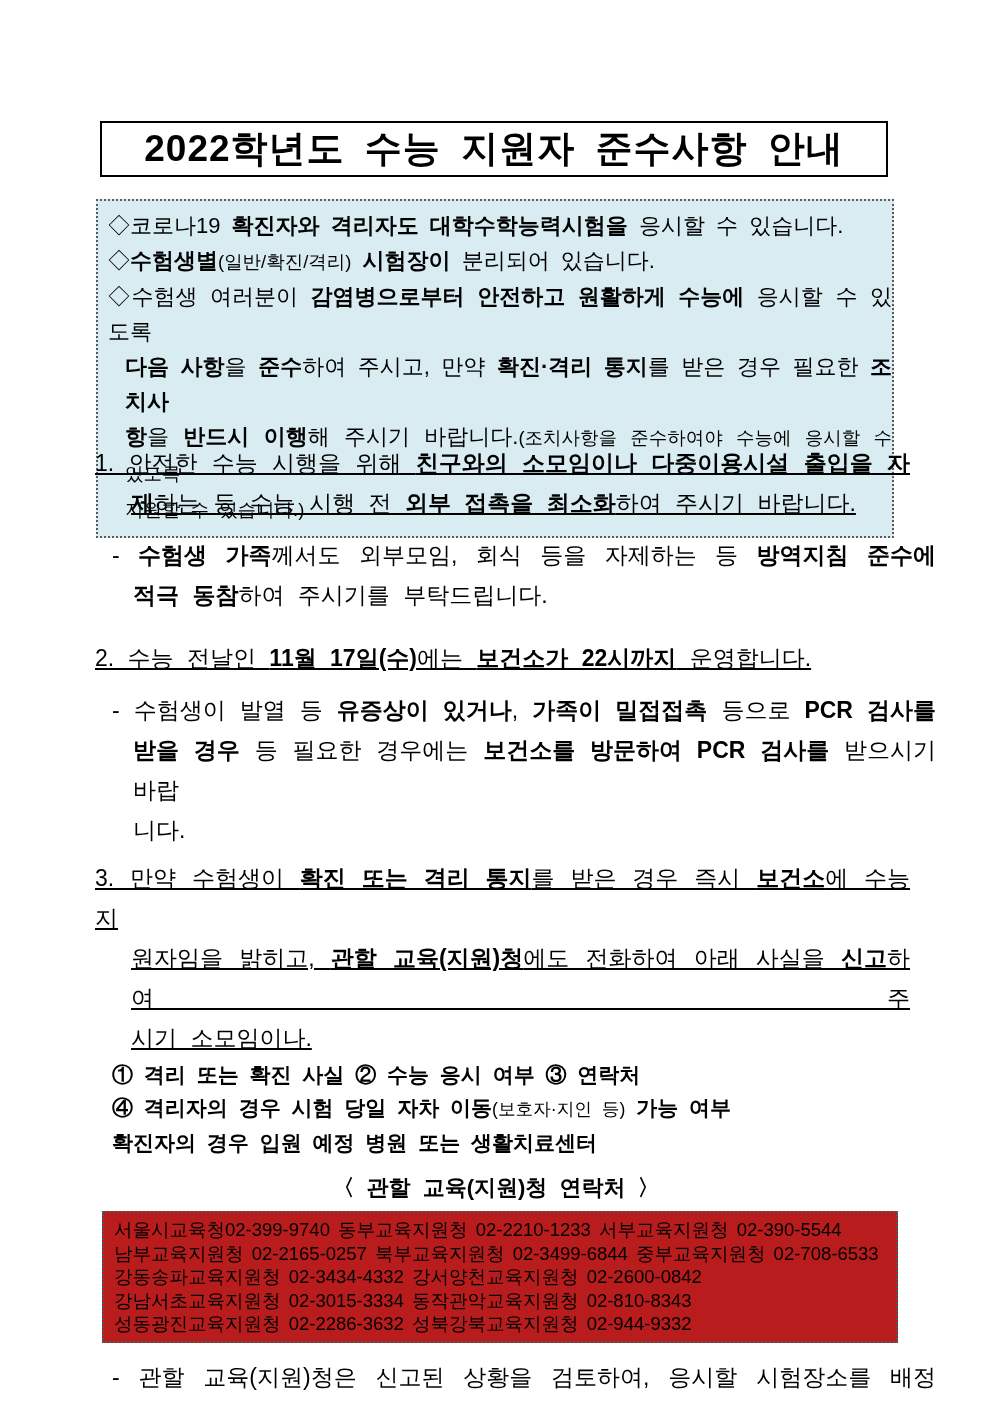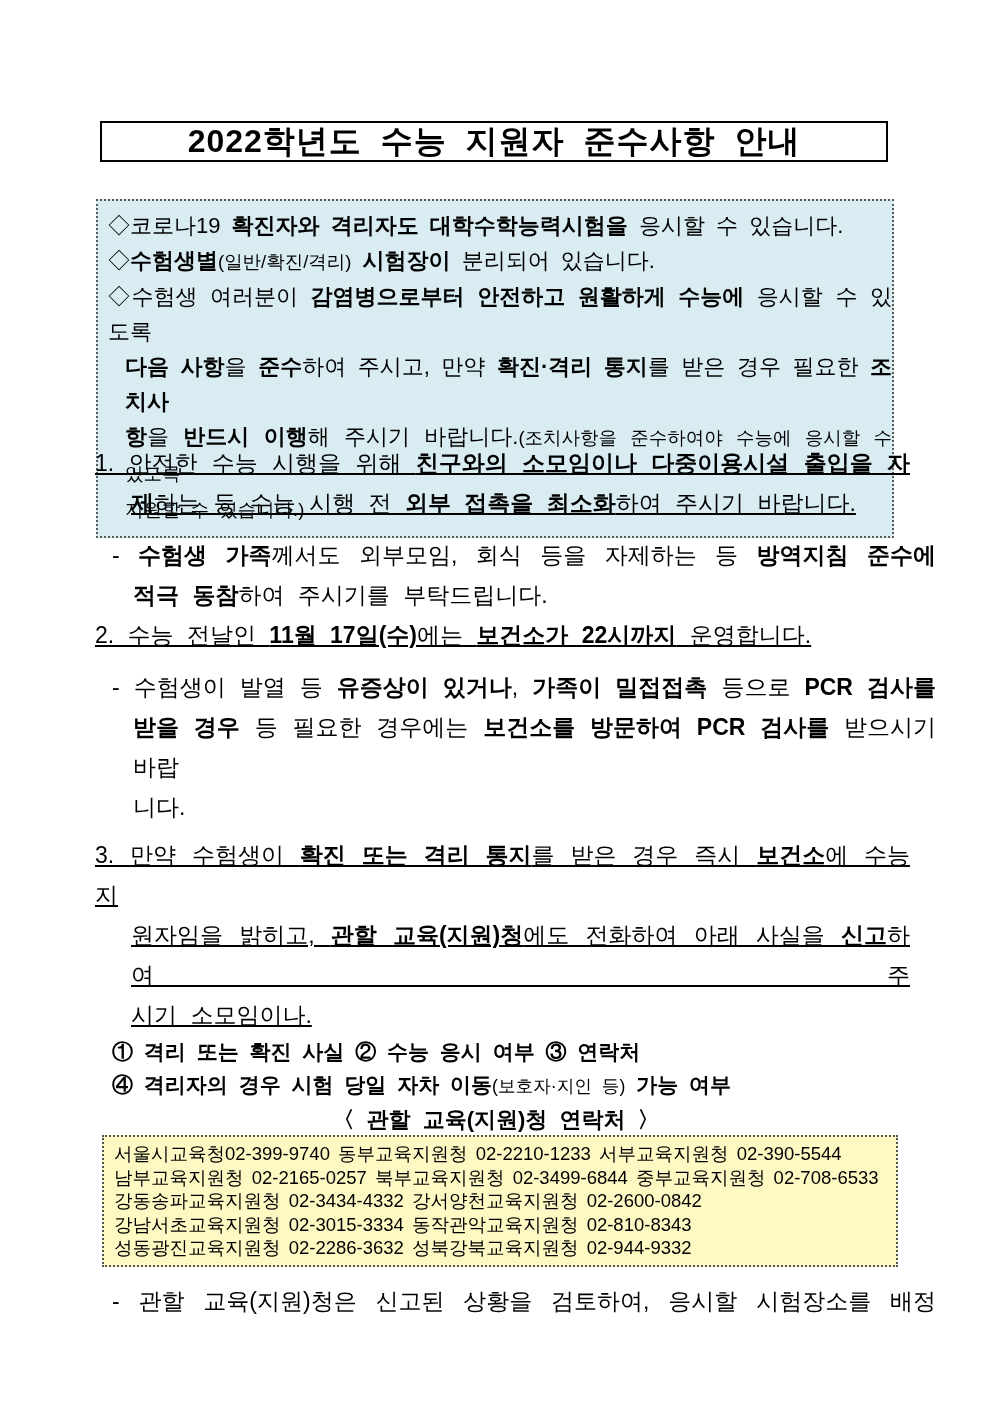"2022학년도 수능 지원자 준수사항 안내" #title-box { font-size: 32px -> 37px; height: 41px -> 56px }
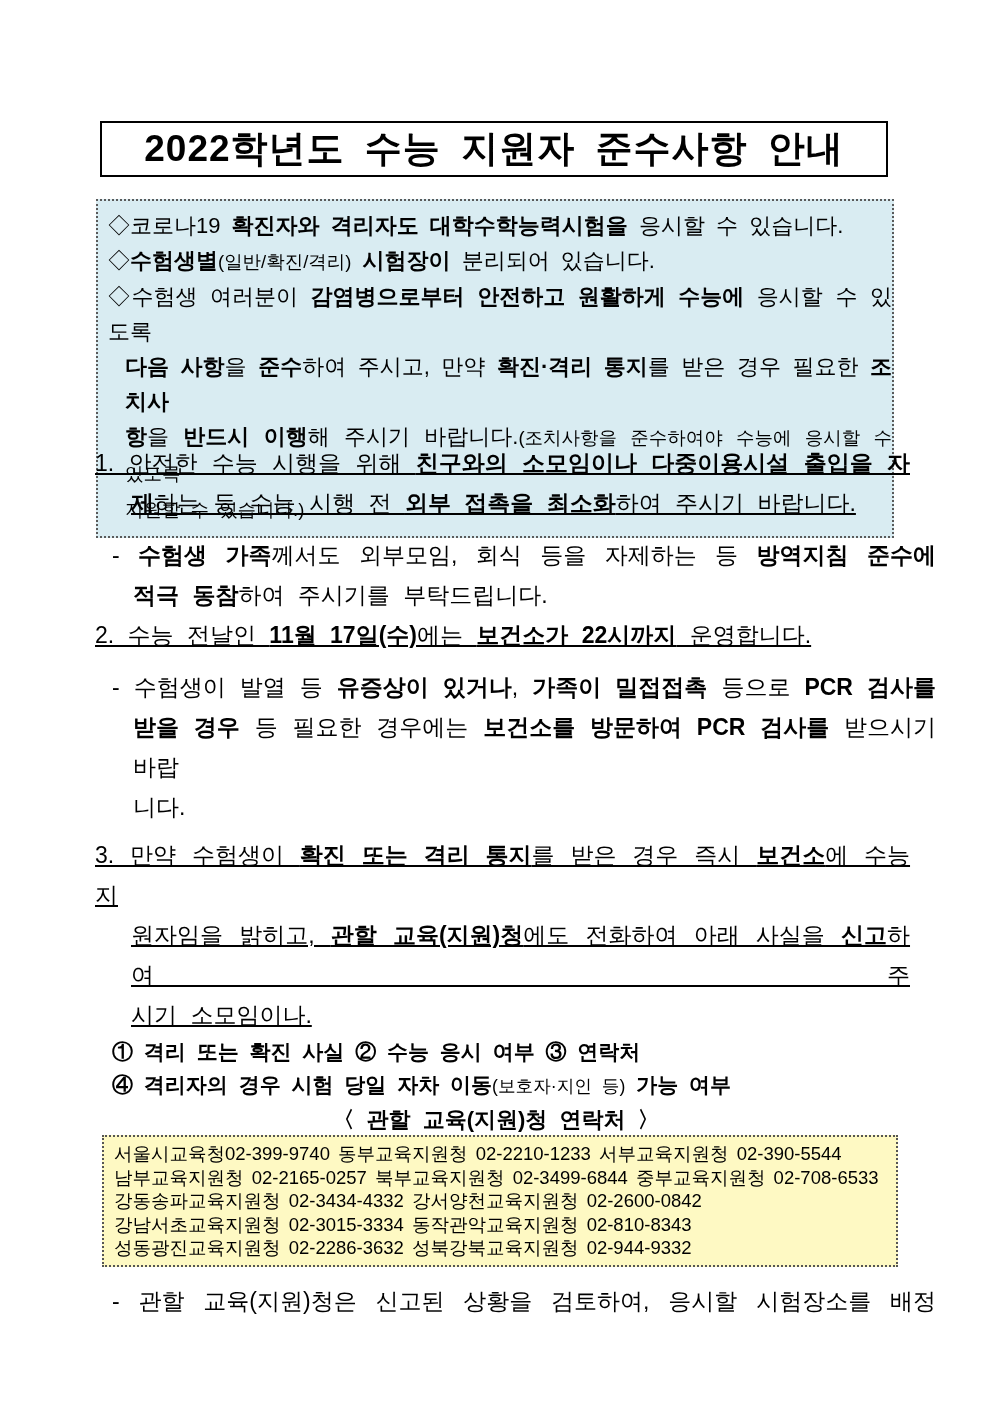"2. 수능 전날인 11월 17일(수)에는" .m14 { margin-top: 0 -> 23px }
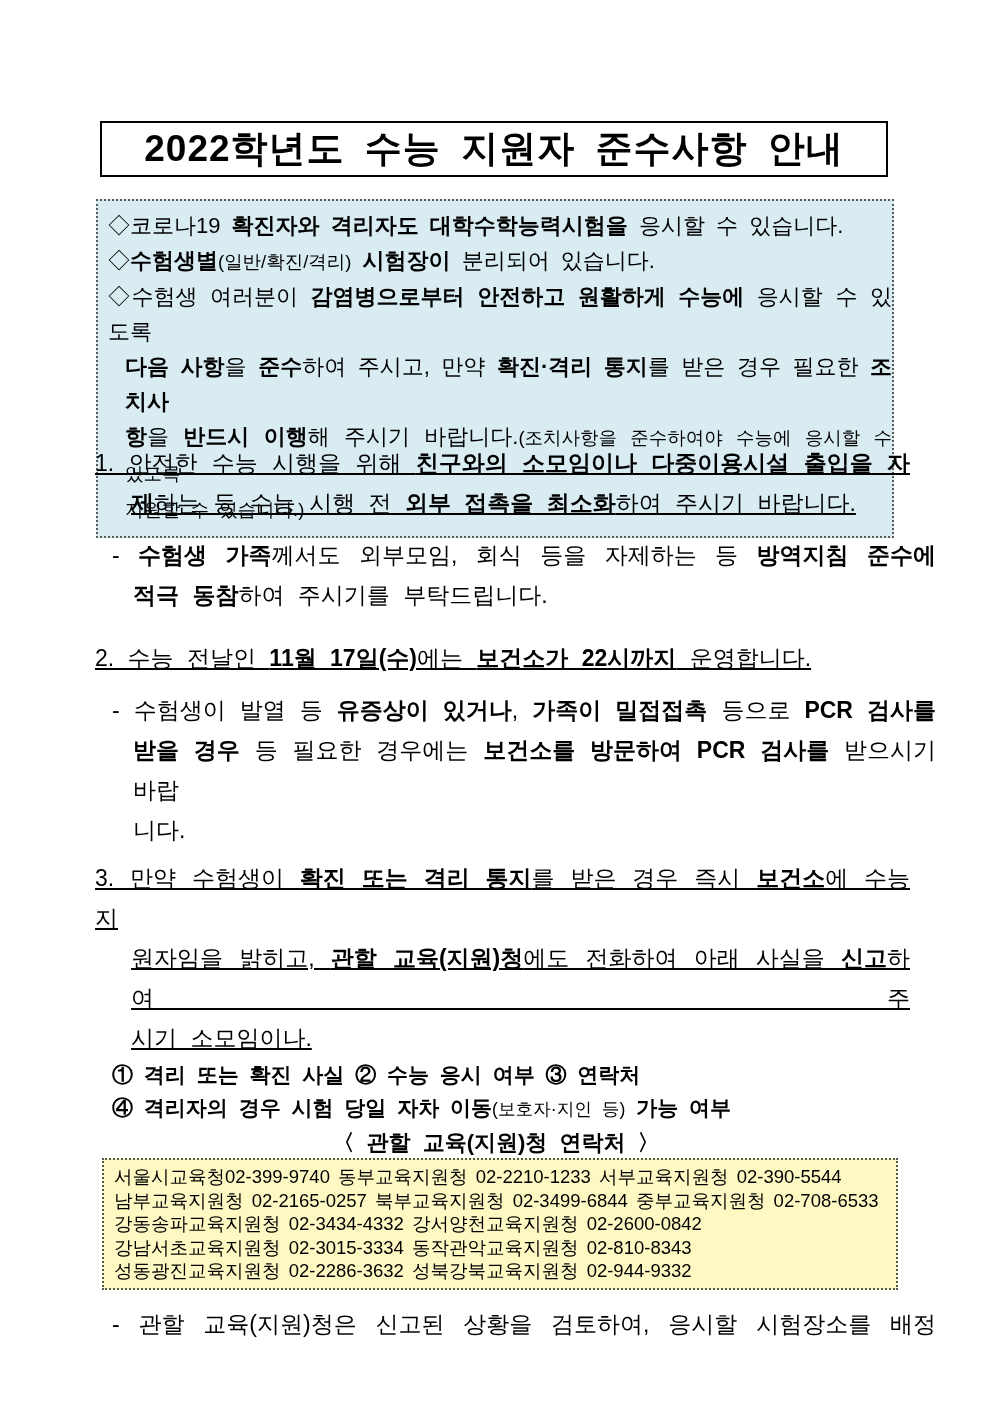"확진자의 경우 입원 예정 병원" div.ln { html: none -> <div><span>확진자의 경우 입원 예정 병원 또는 생활치료센터</span></div> }
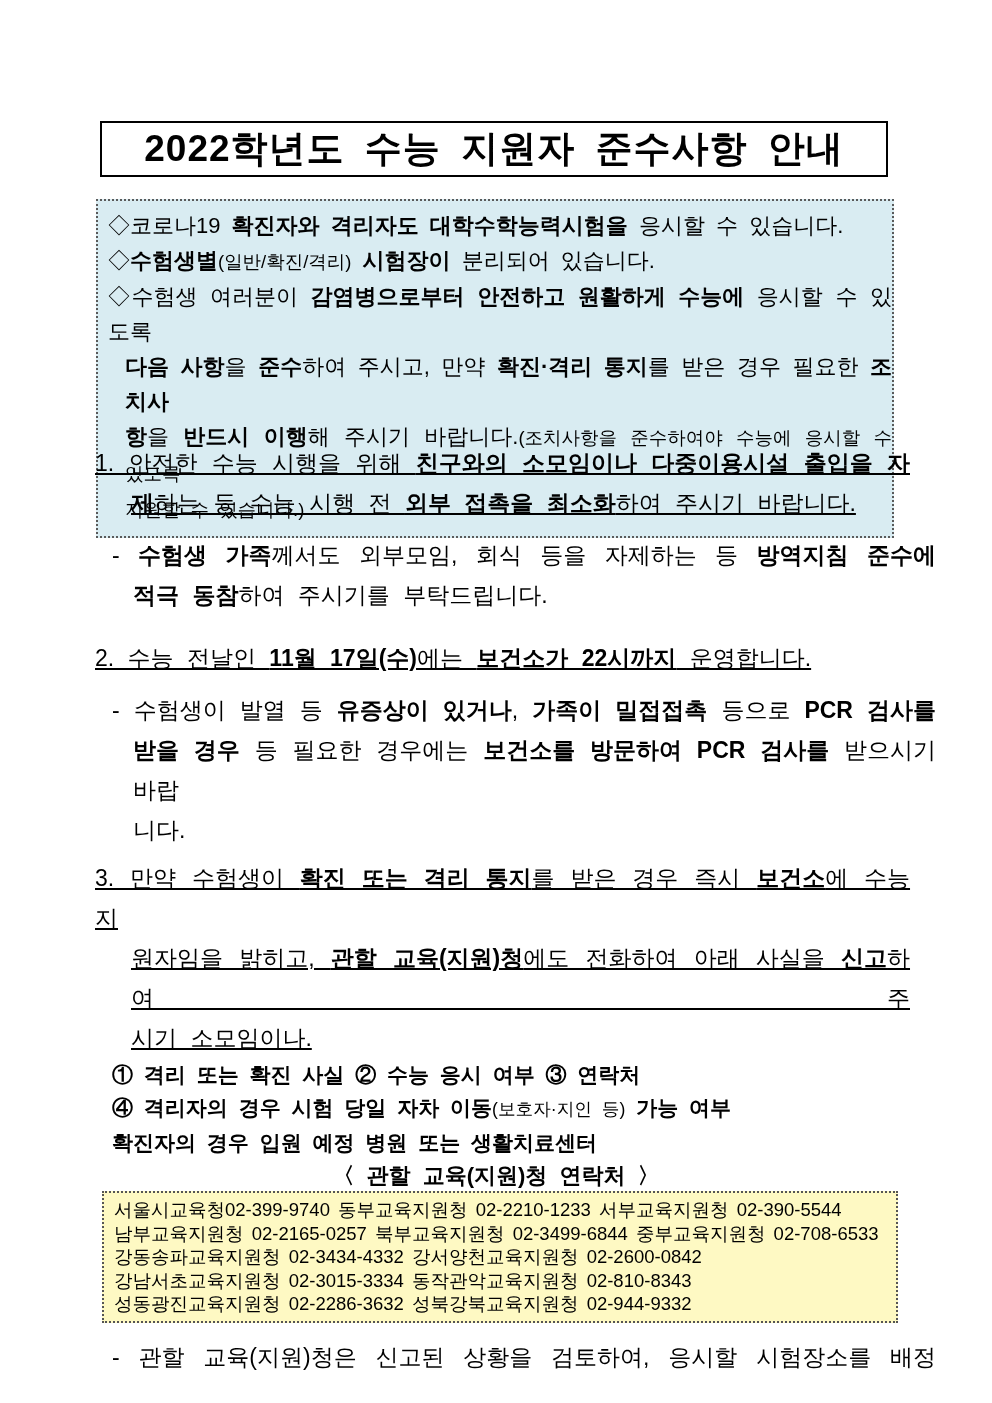"〈 관할 교육(지원)청 연락처 〉" #contact-header { margin-top: 2px -> 14px }
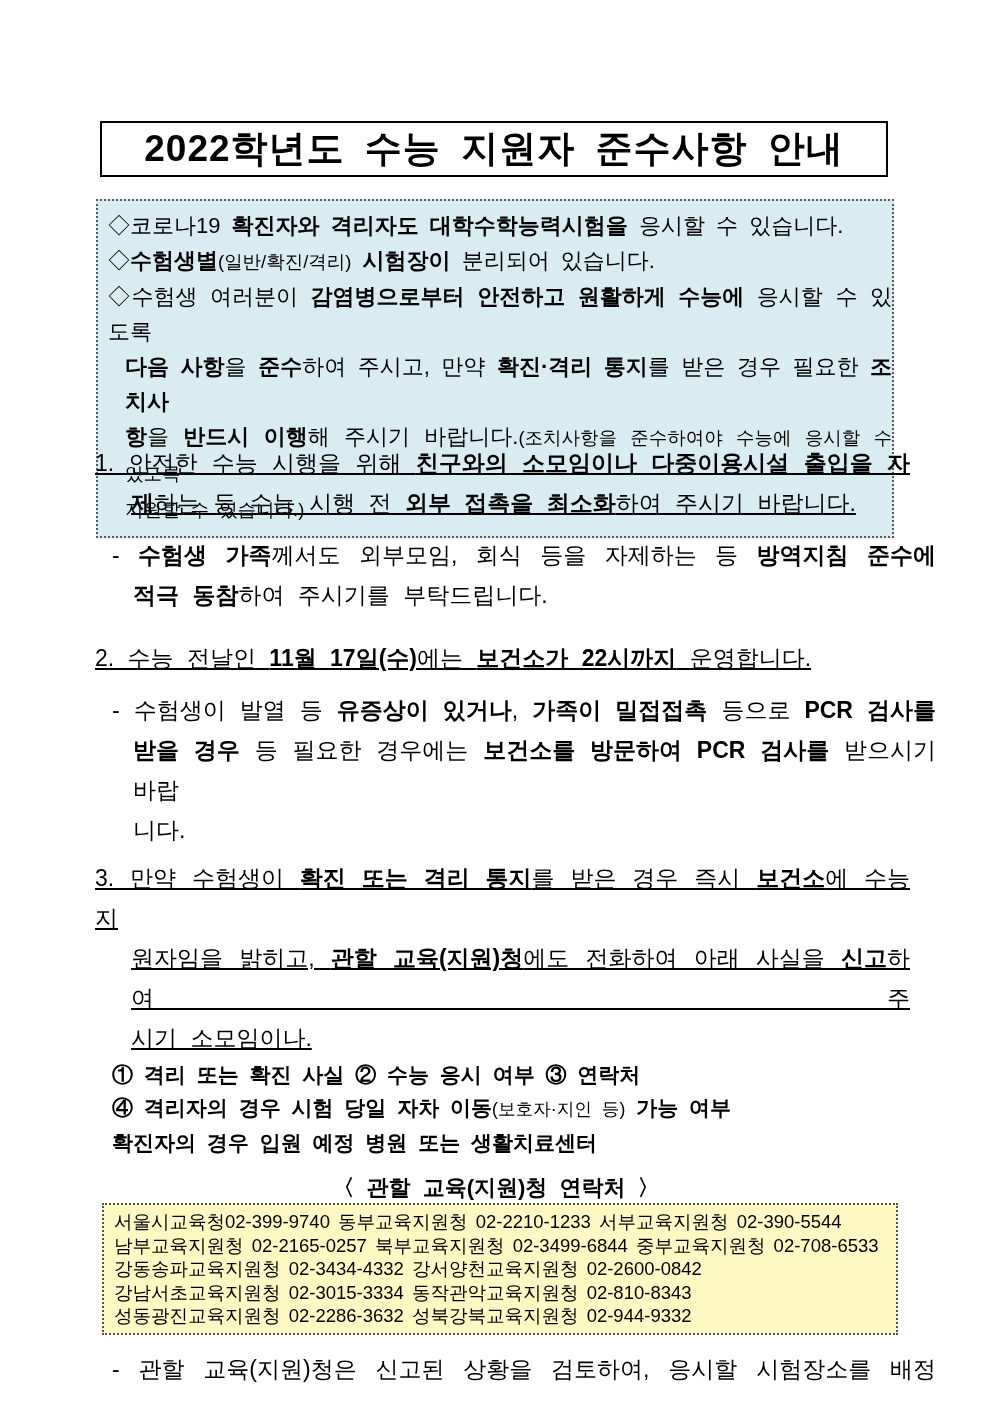"서울시교육청02-399-9740 동부교육지원청 02-2210-1233" #contact-box { background: #fef9c3 -> #b91c1c; margin: 0 94px 0 102px -> 8px 94px 0 102px }
